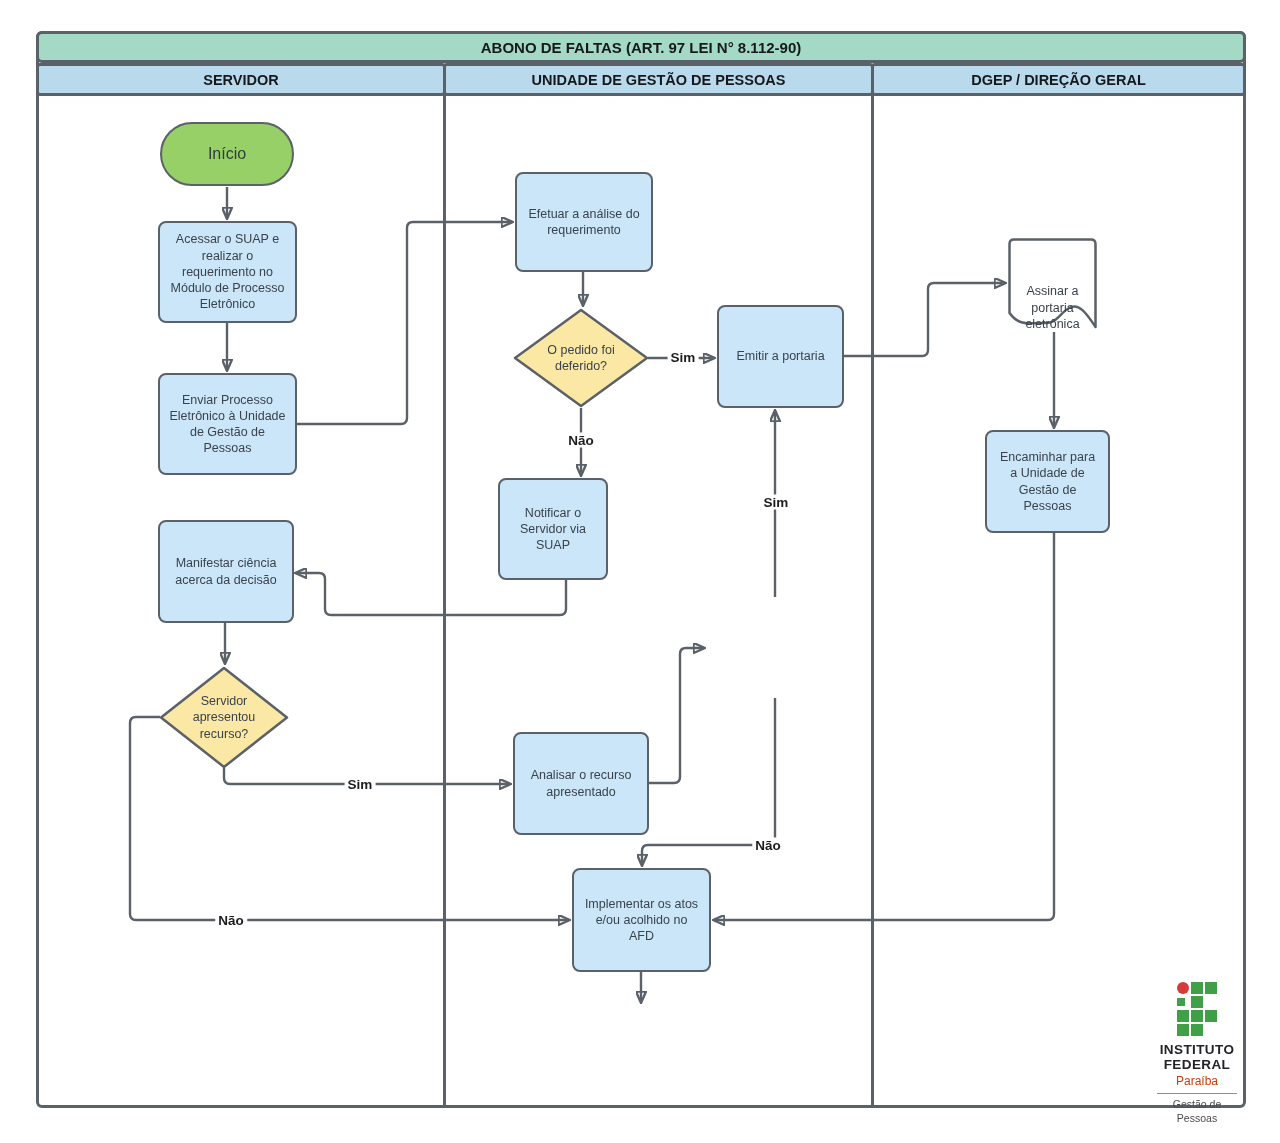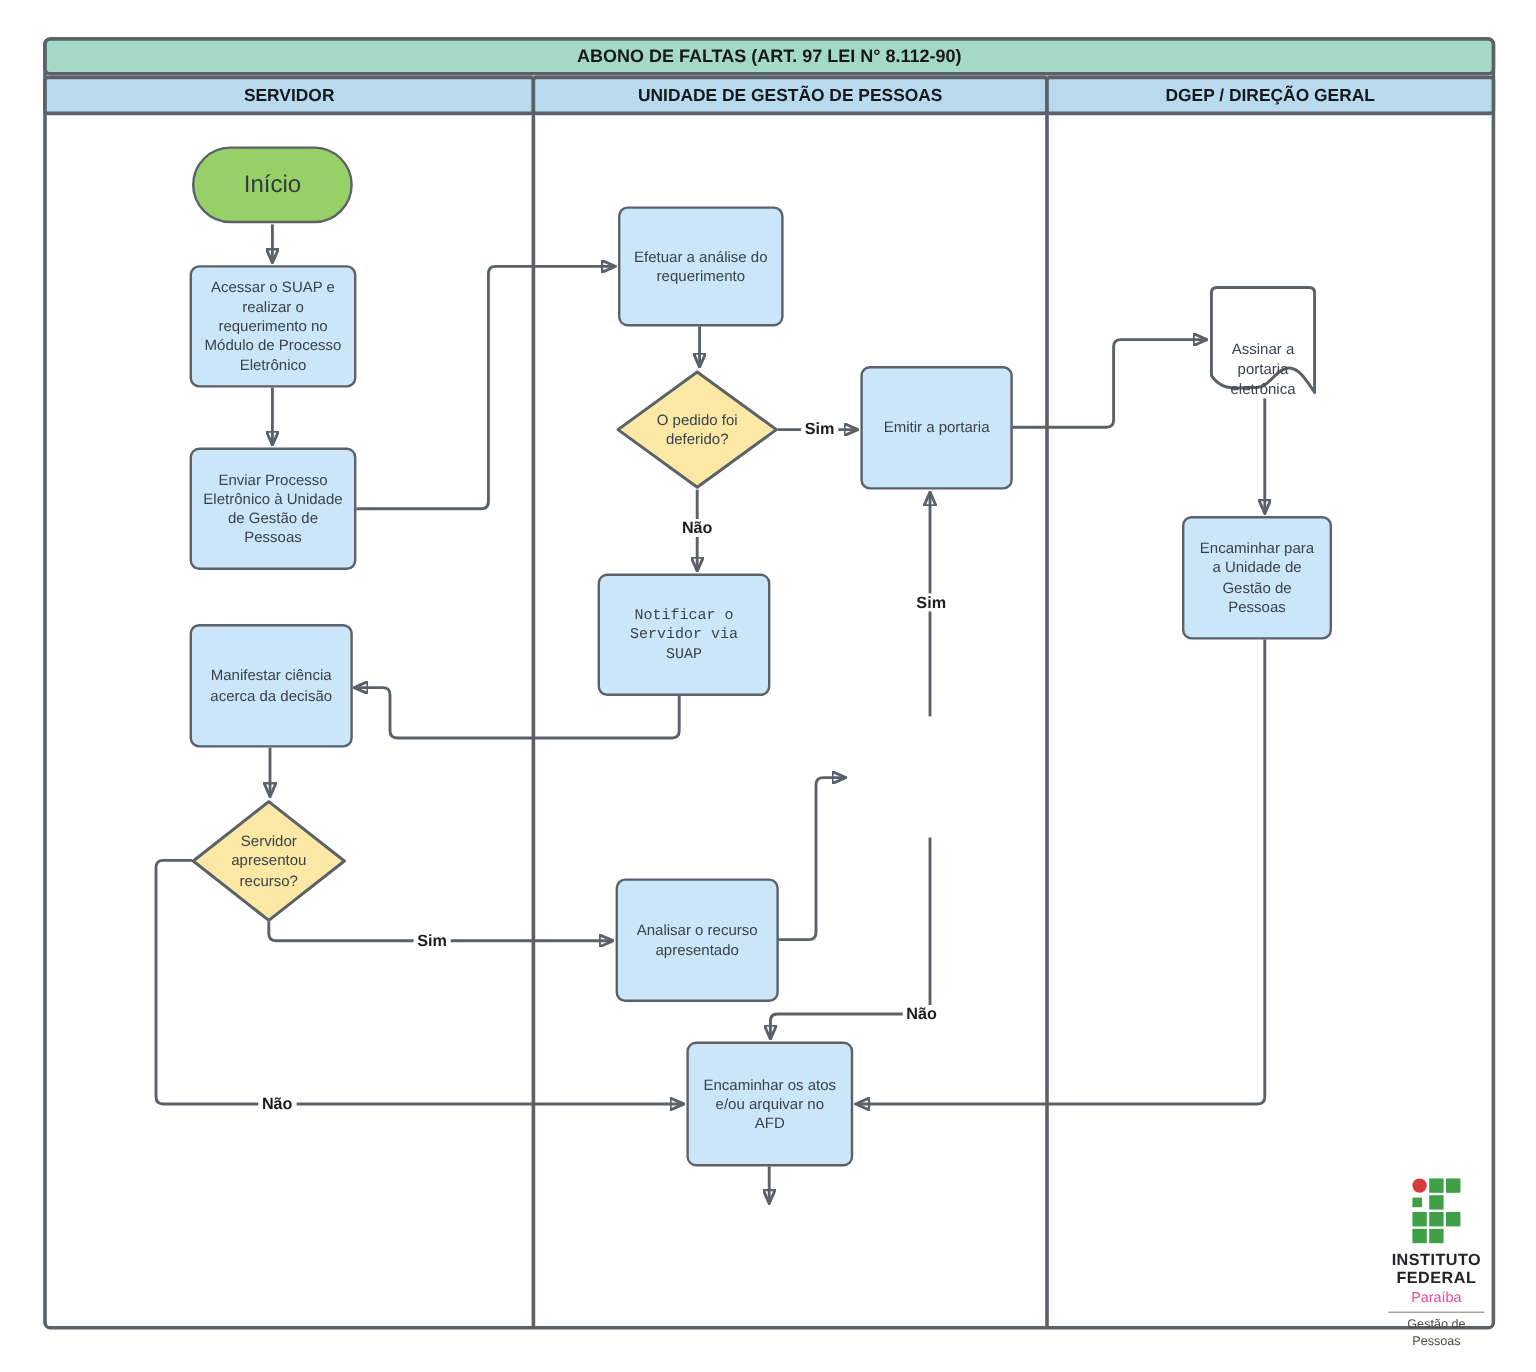"Início" .start { font-size: 20px -> 16px }
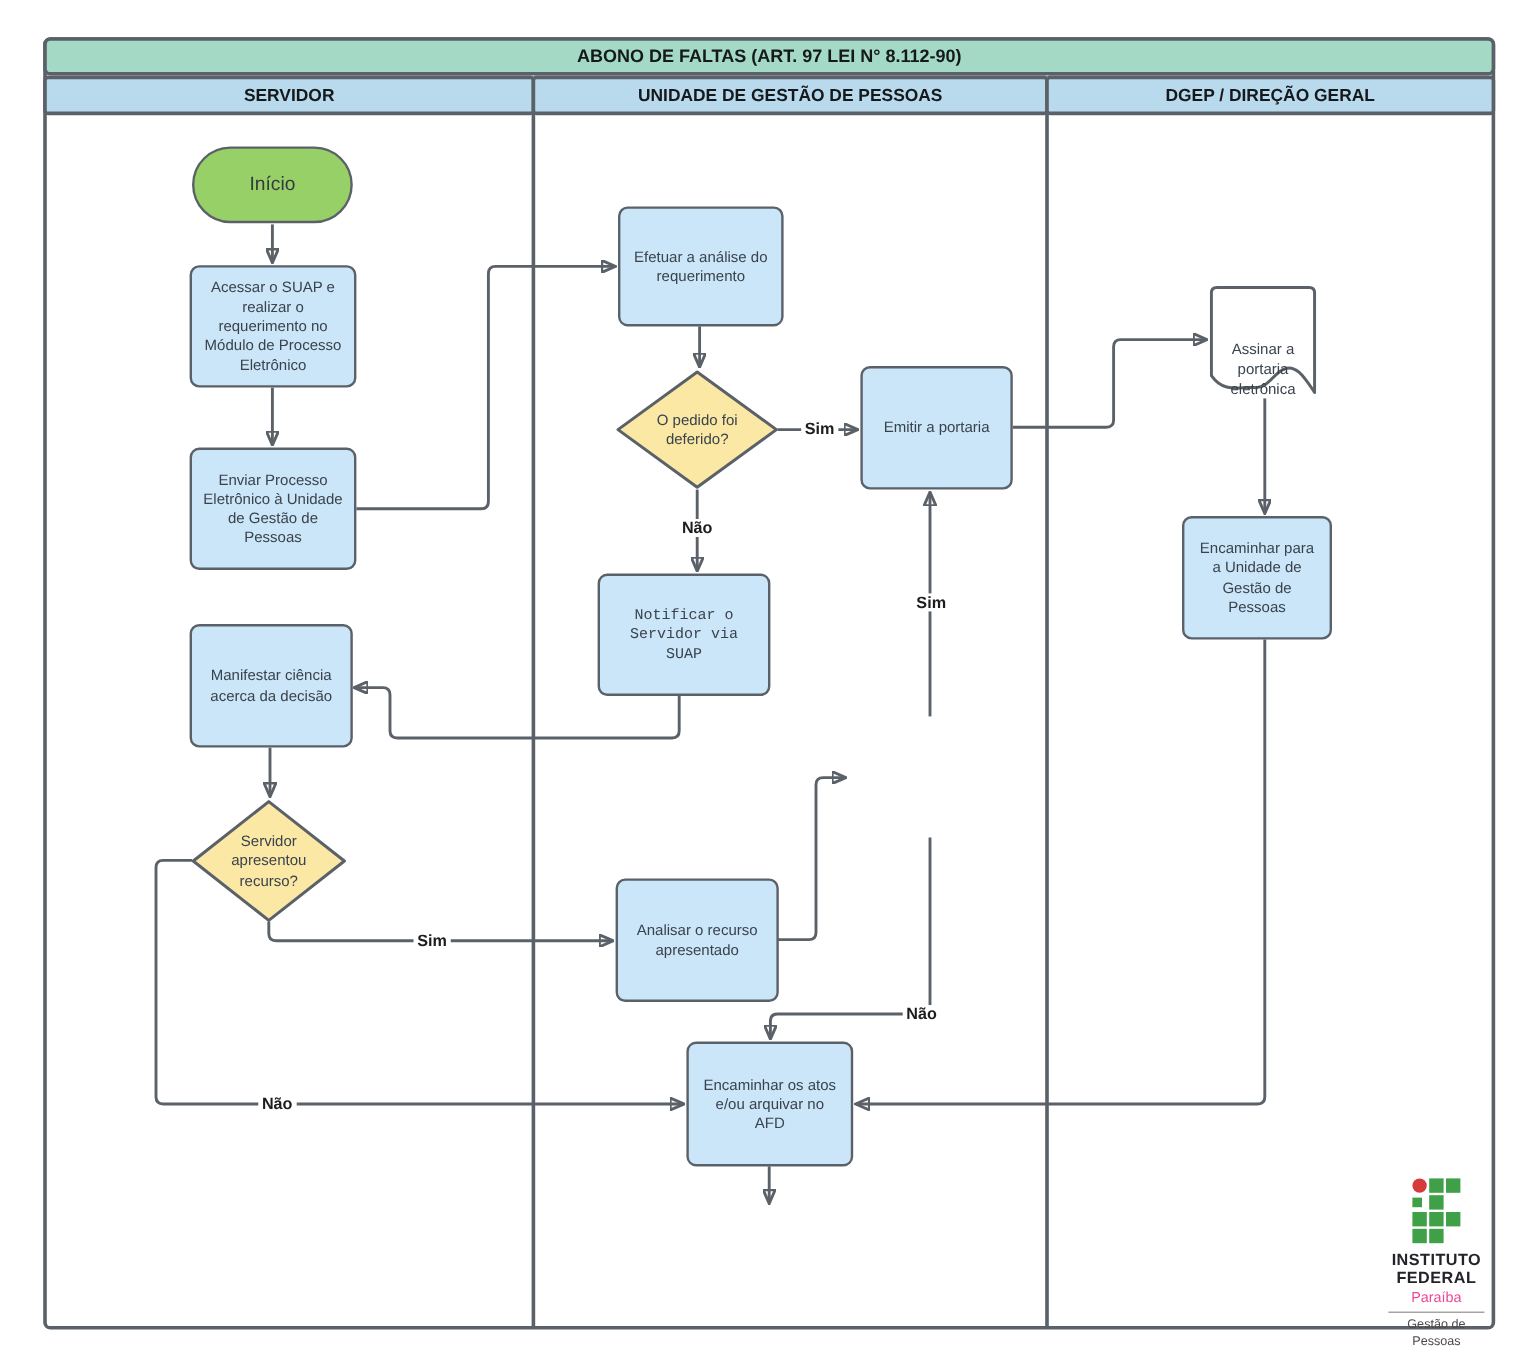"Notificar o Servidor via SUAP" div.node { font-family: Liberation Mono, monospace -> none; width: 144px -> 110px }
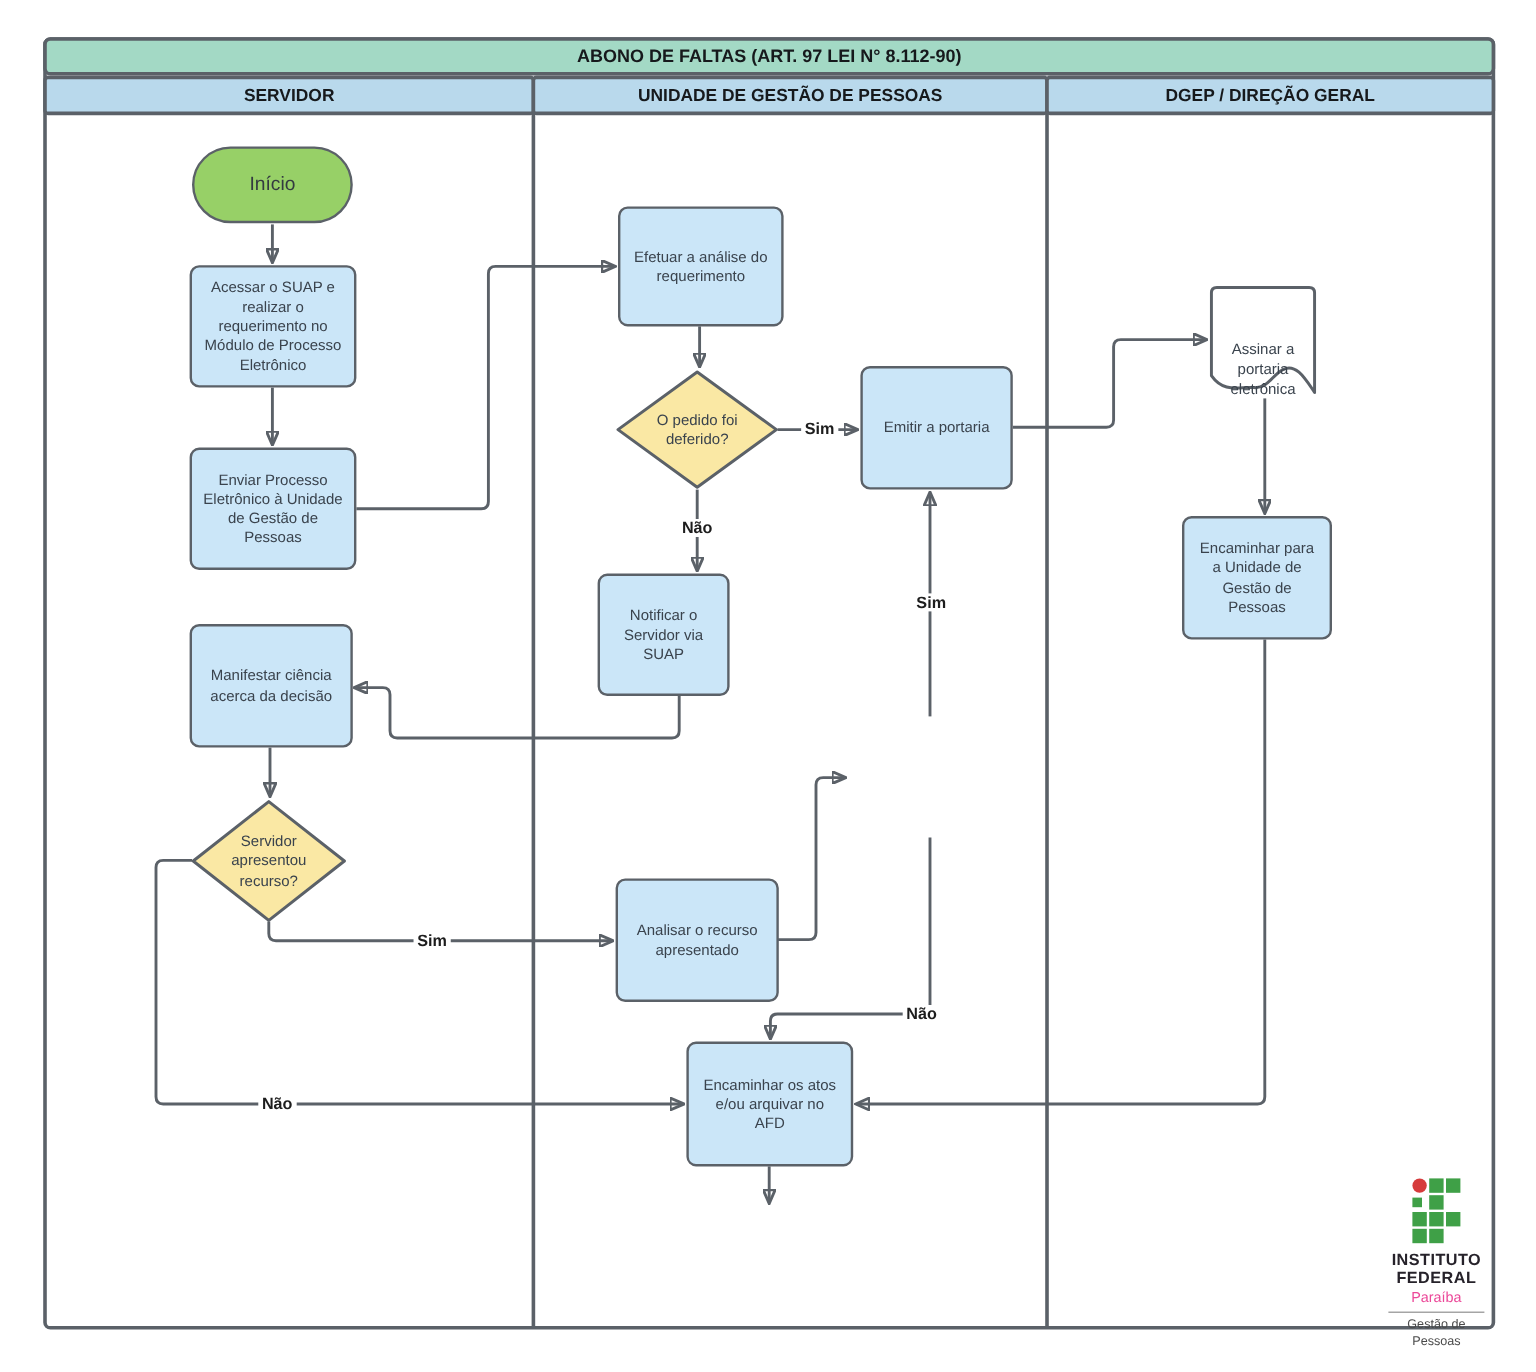"Encaminhar os atos e/ou arquivar" span.shape-label { text: Encaminhar os atos e/ou arquivar -> Implementar os atos e/ou acolhido }
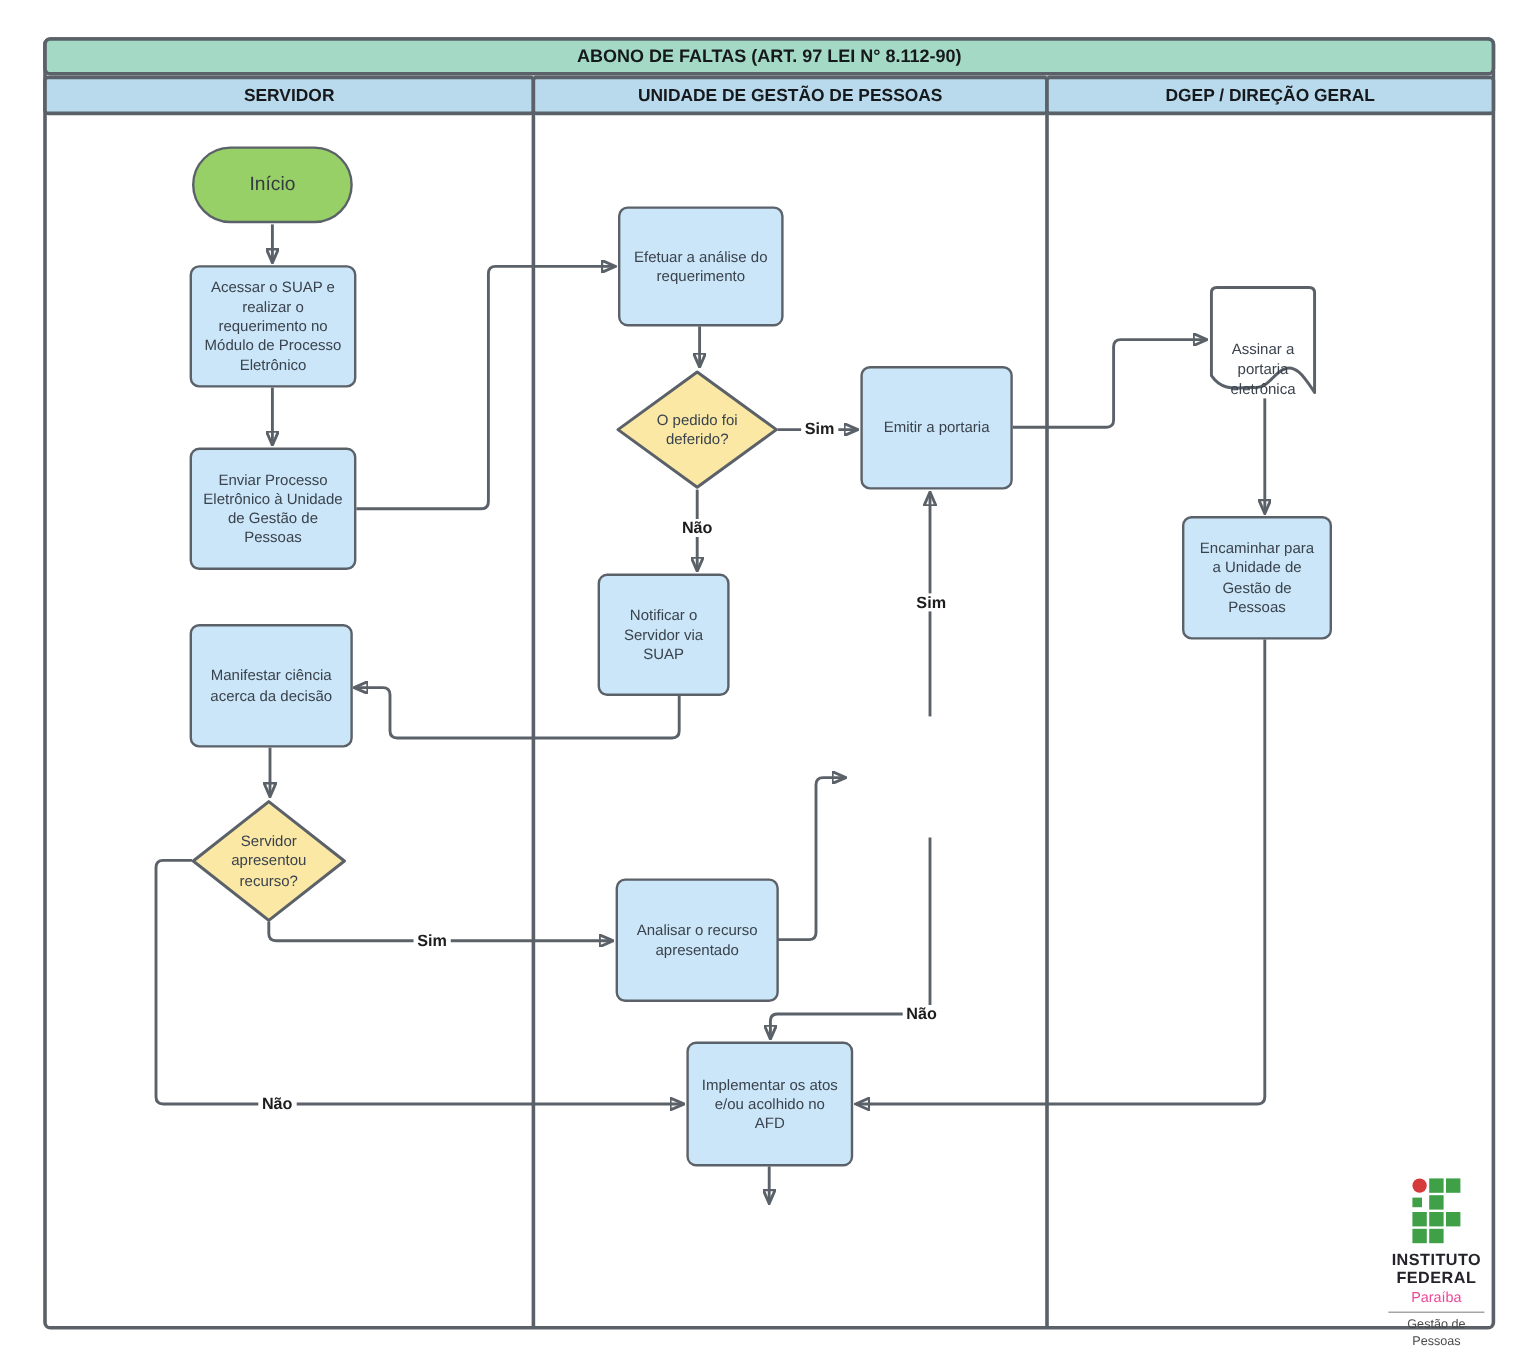"Paraíba" .logo-t3 { color: #ec4899 -> #c2410c }
